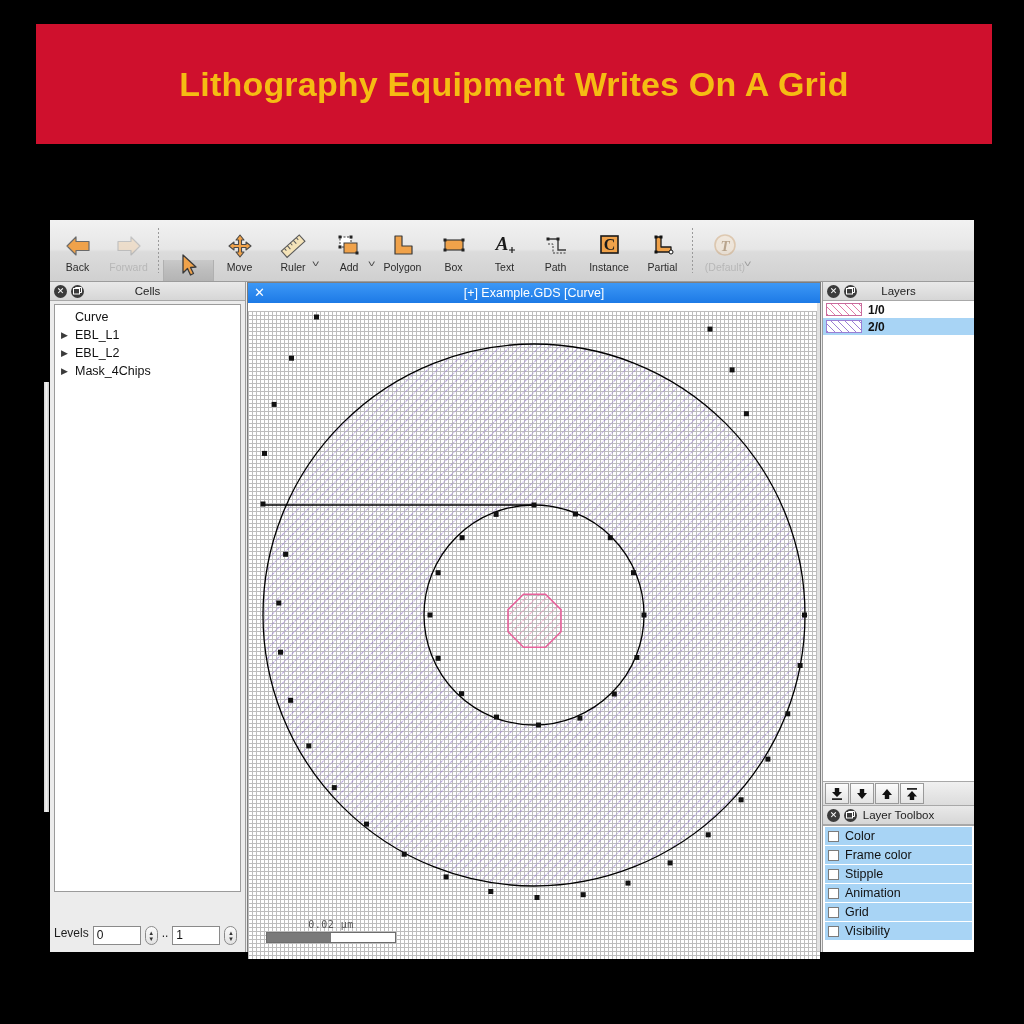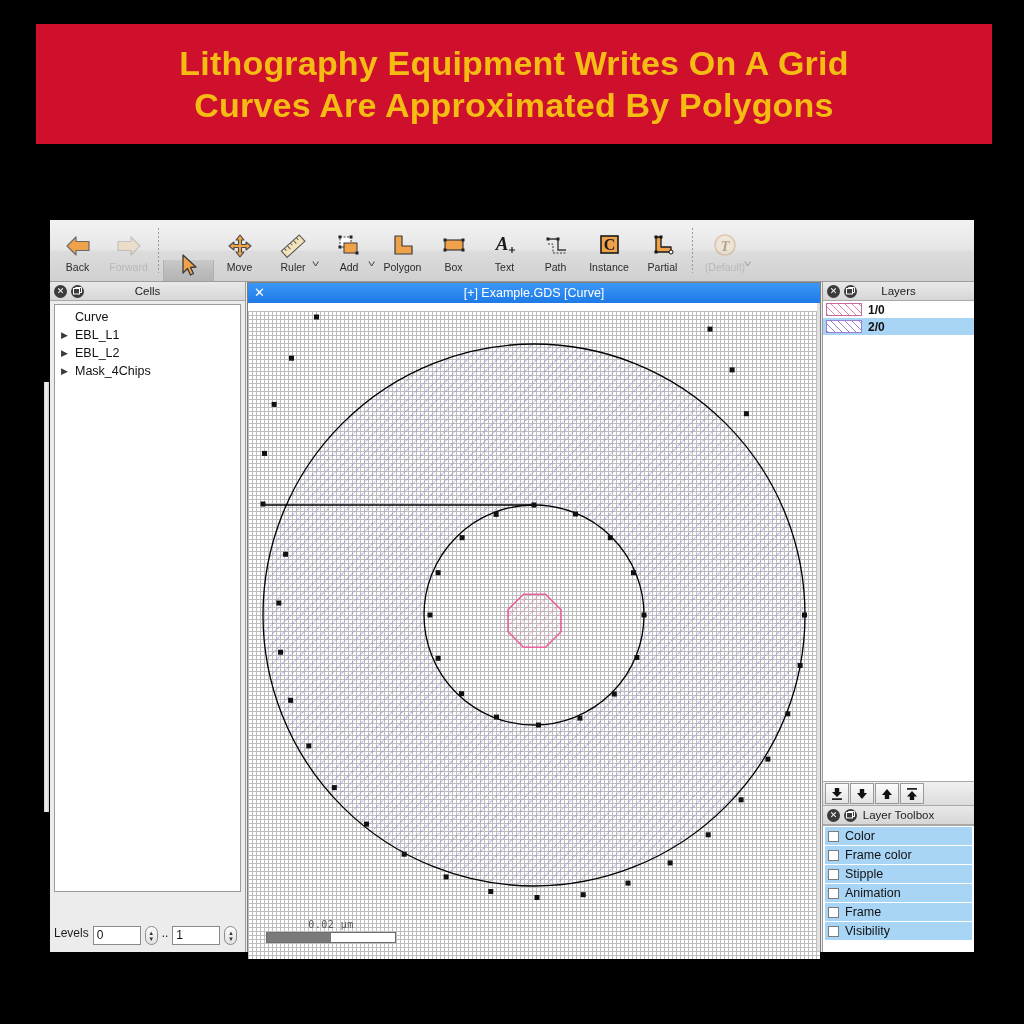"Curves Are Approximated By Polygons" div.line { html: <div>Curves Are Approximated By Polygons</div> -> none }
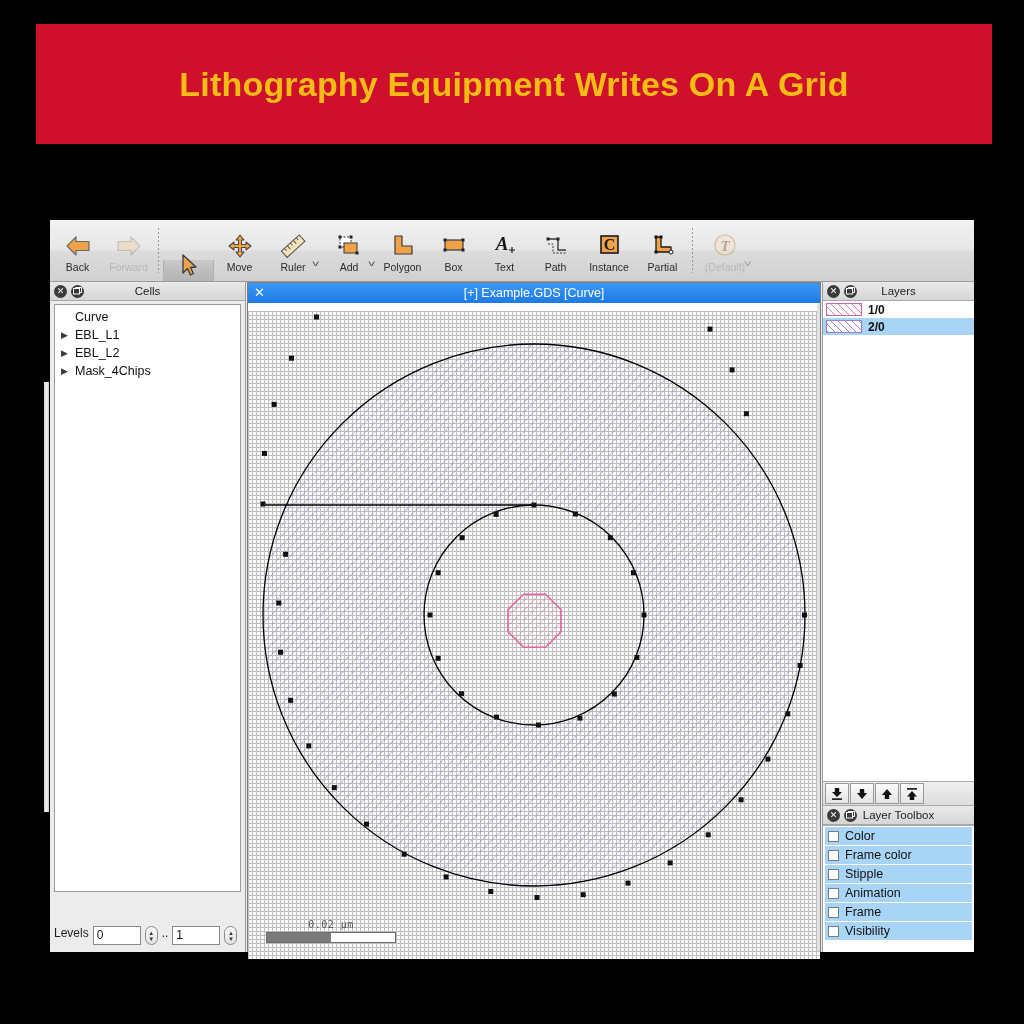"Frame" span { text: Frame -> Grid }
